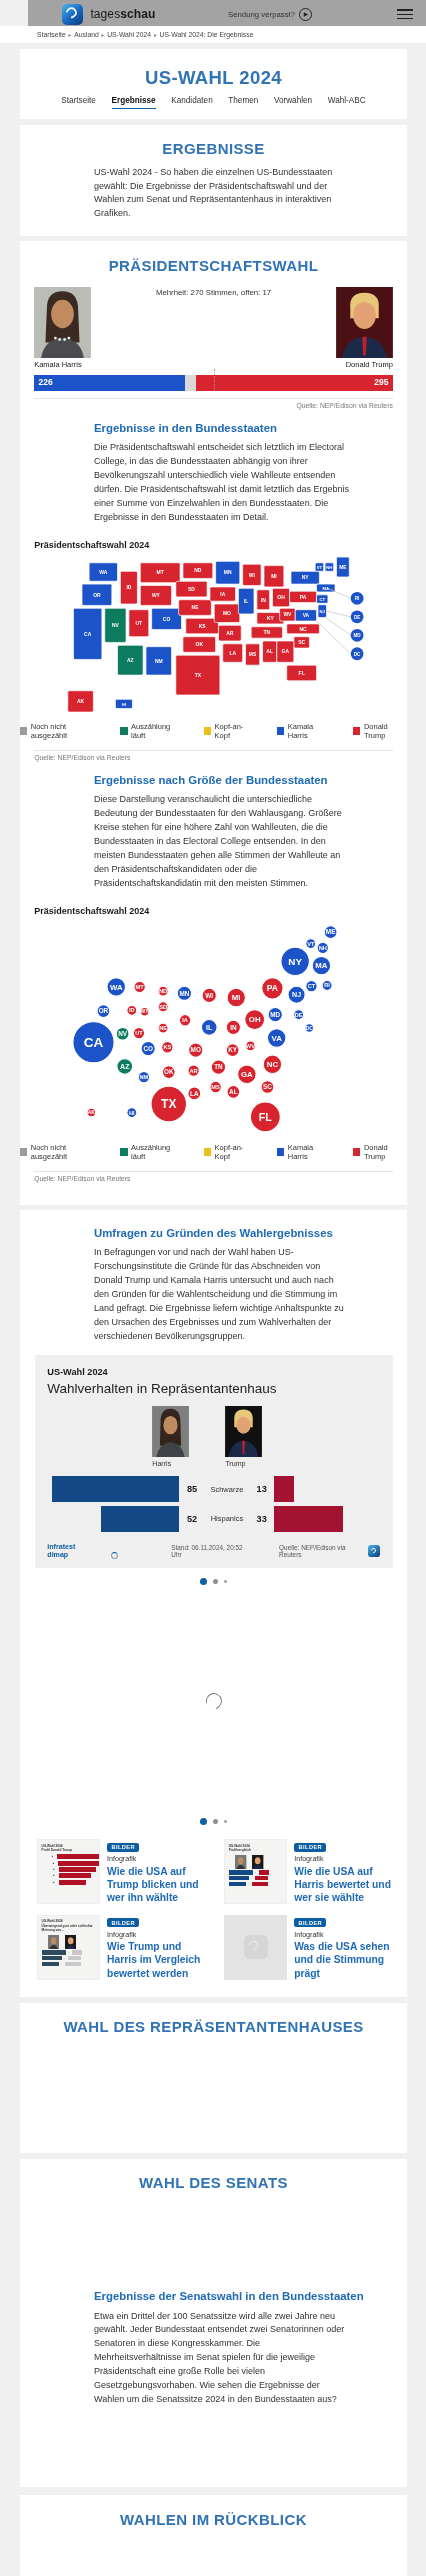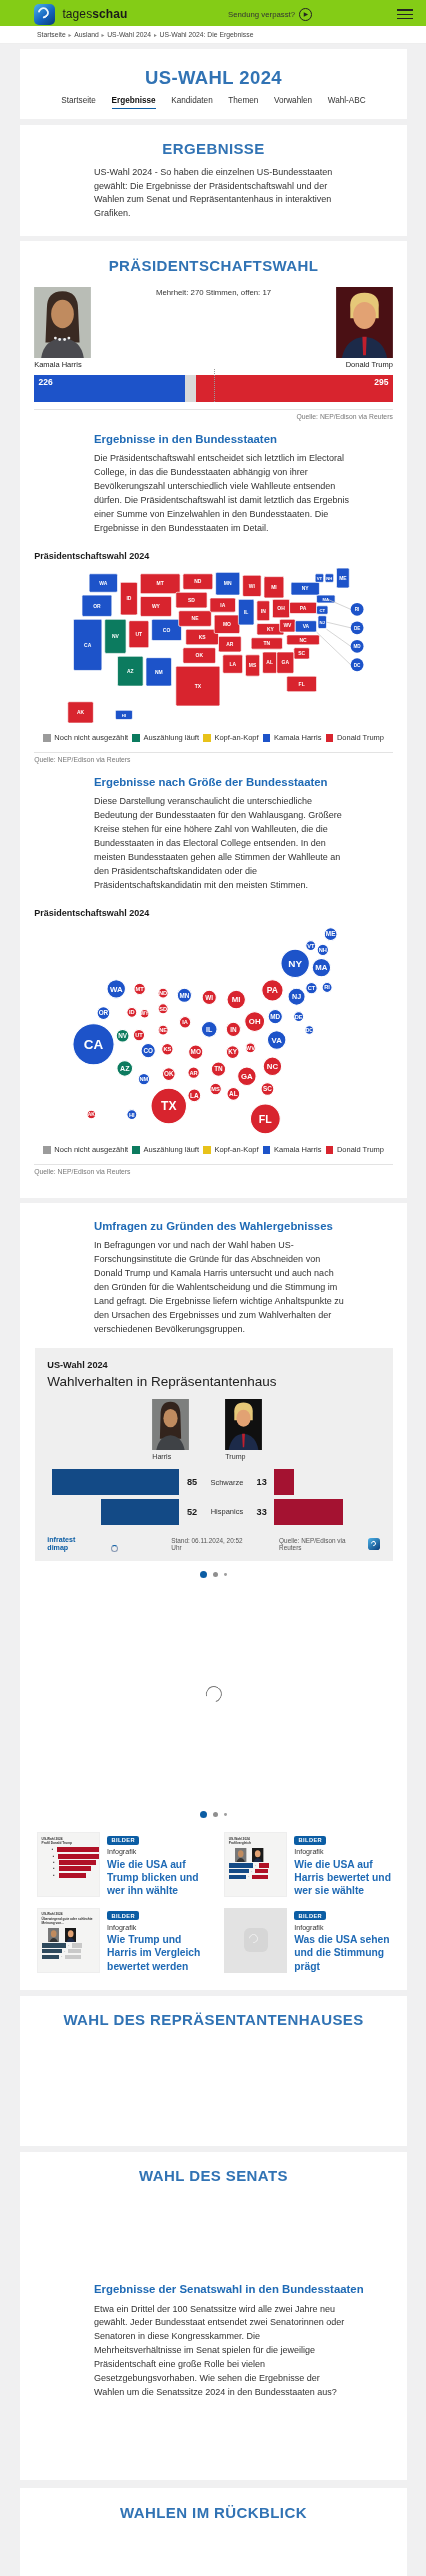"tagesschau" .topbar { background: #84cc16 -> #a3a3a3; margin-left: none -> 28px }
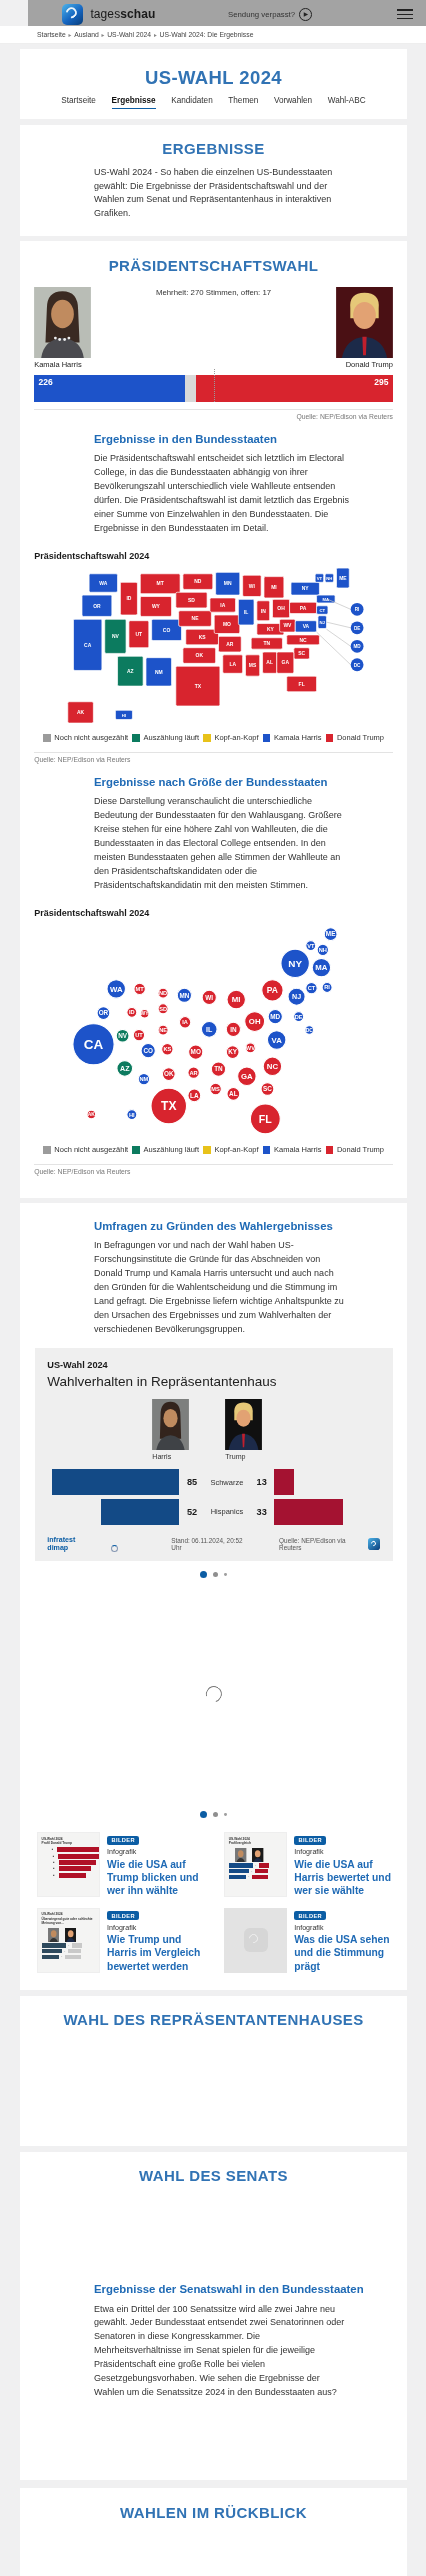"226" .evbar { height: 27px -> 16px }
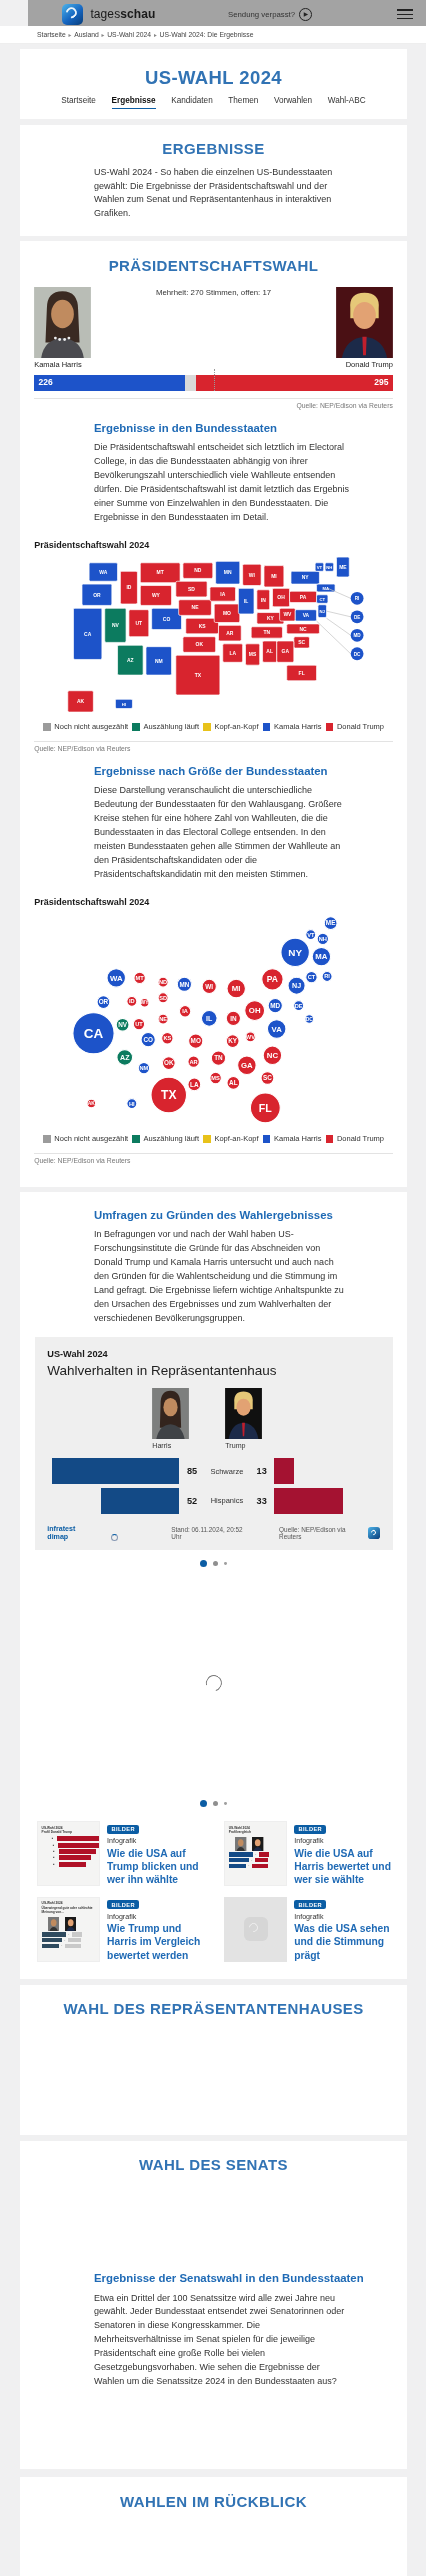"Noch nicht ausgezählt" .legend-row { gap: 4px -> 22px }
